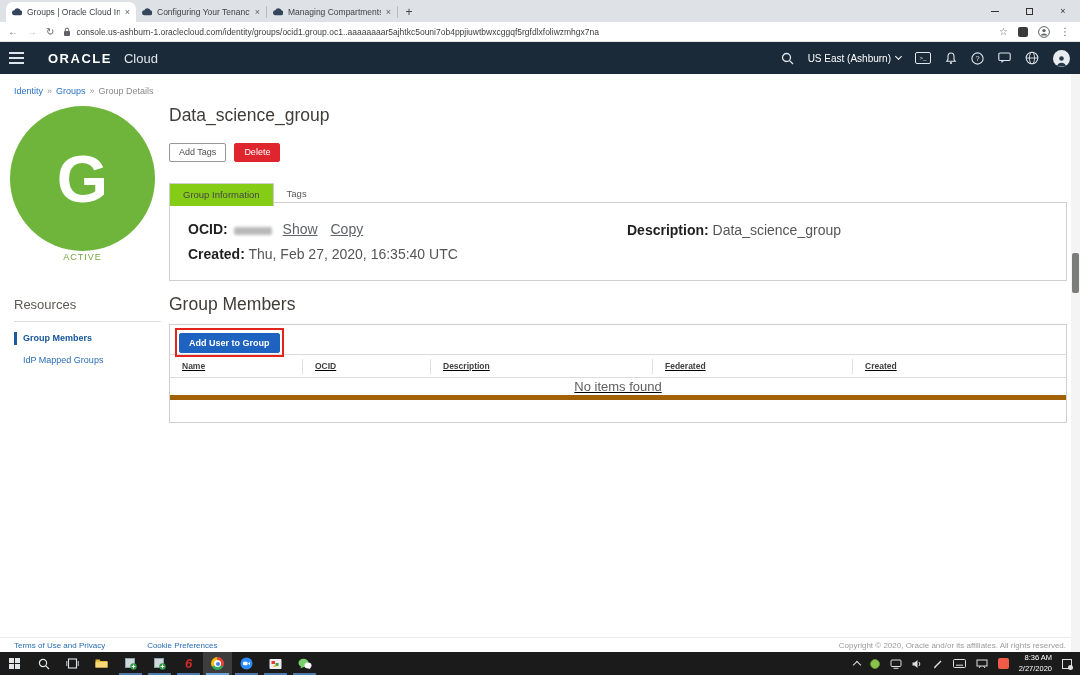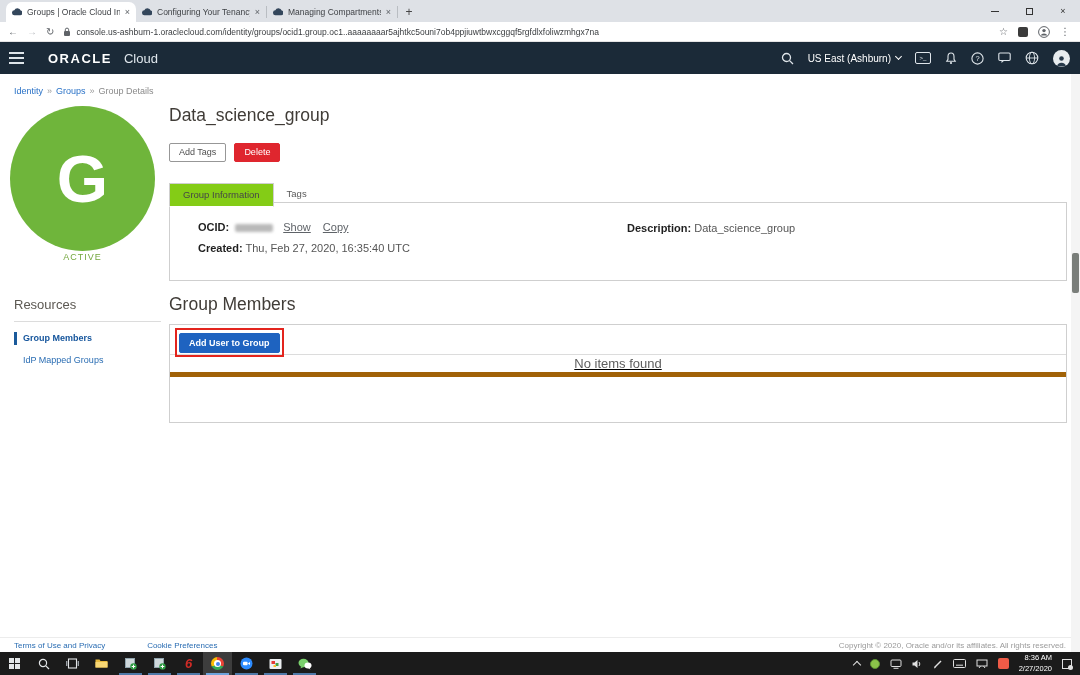"OCID: Show Copy" .info-panel { font-size: 11px -> 14px; padding: 18px 28px -> 18px 18px }
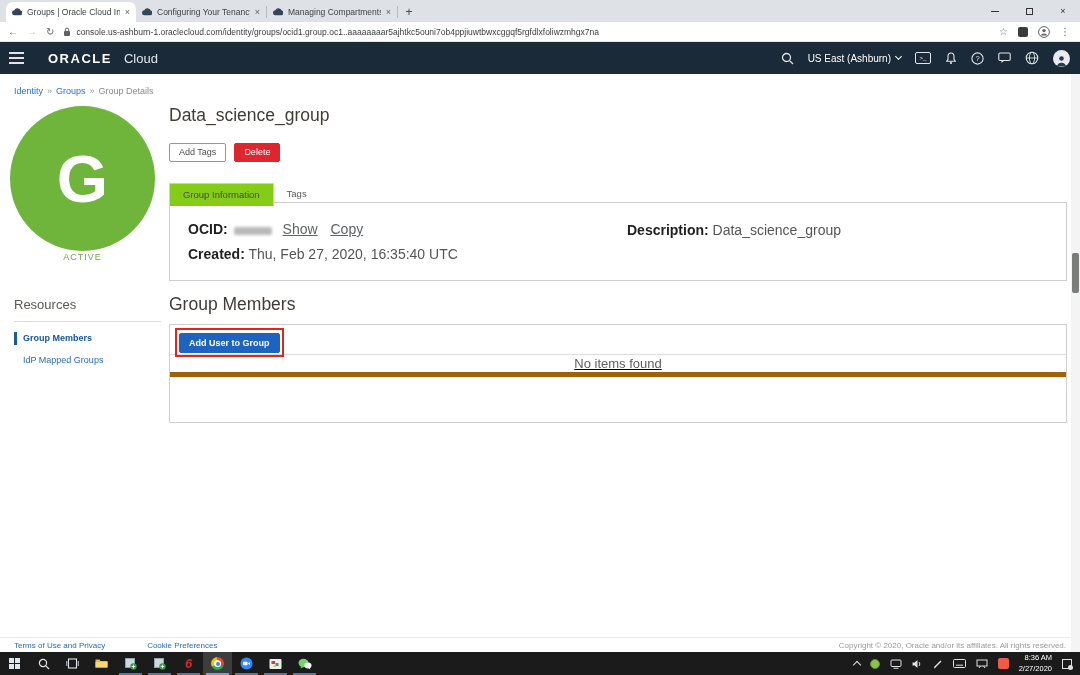"Name" div.gm-cols { html: none -> <div> <div>Name</div> <div>OCID</div> <div>Description</div> <div>Federated</div> <div>Created</div> </div> }
